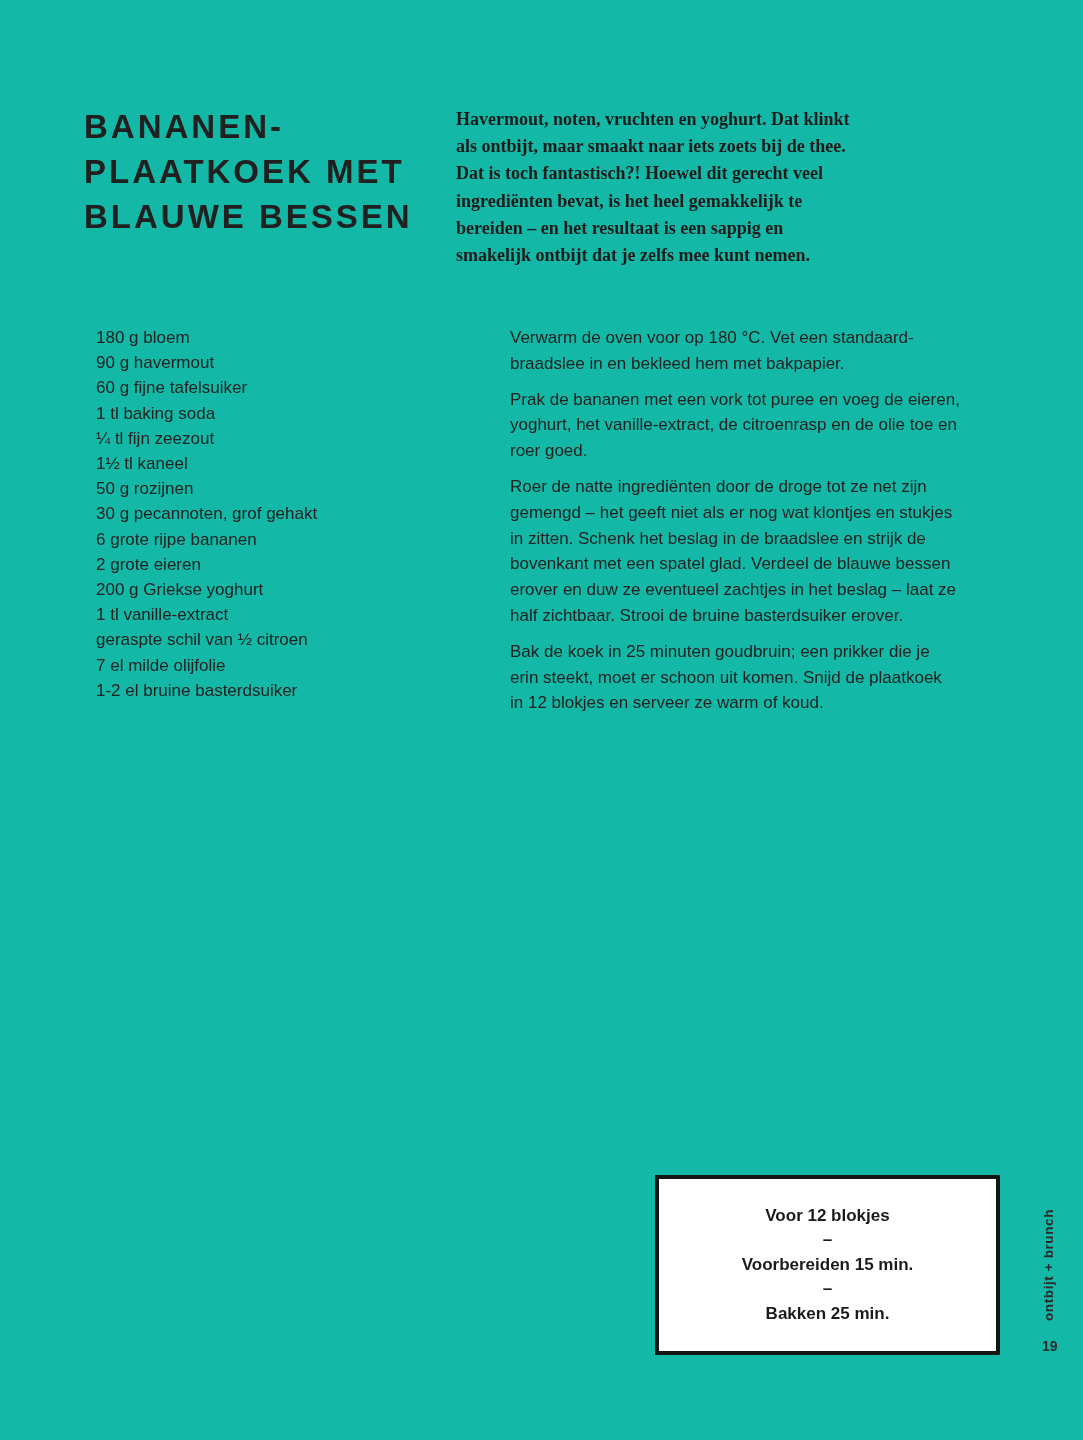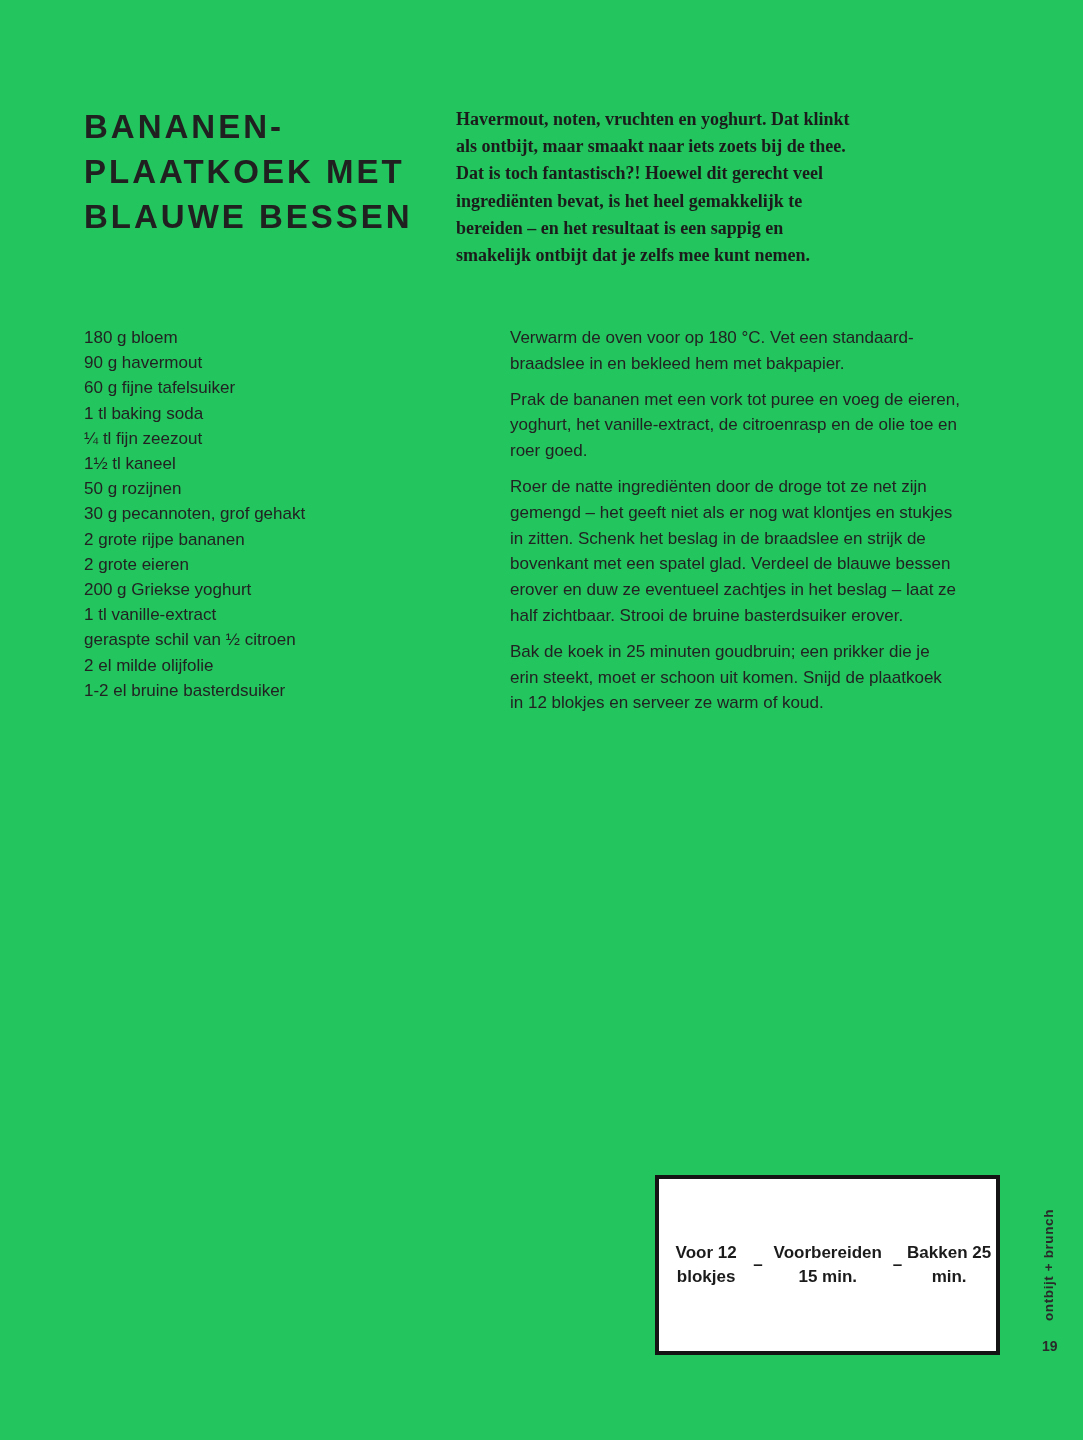"BANANEN-" .page { background: #22c55e -> #14b8a6 }
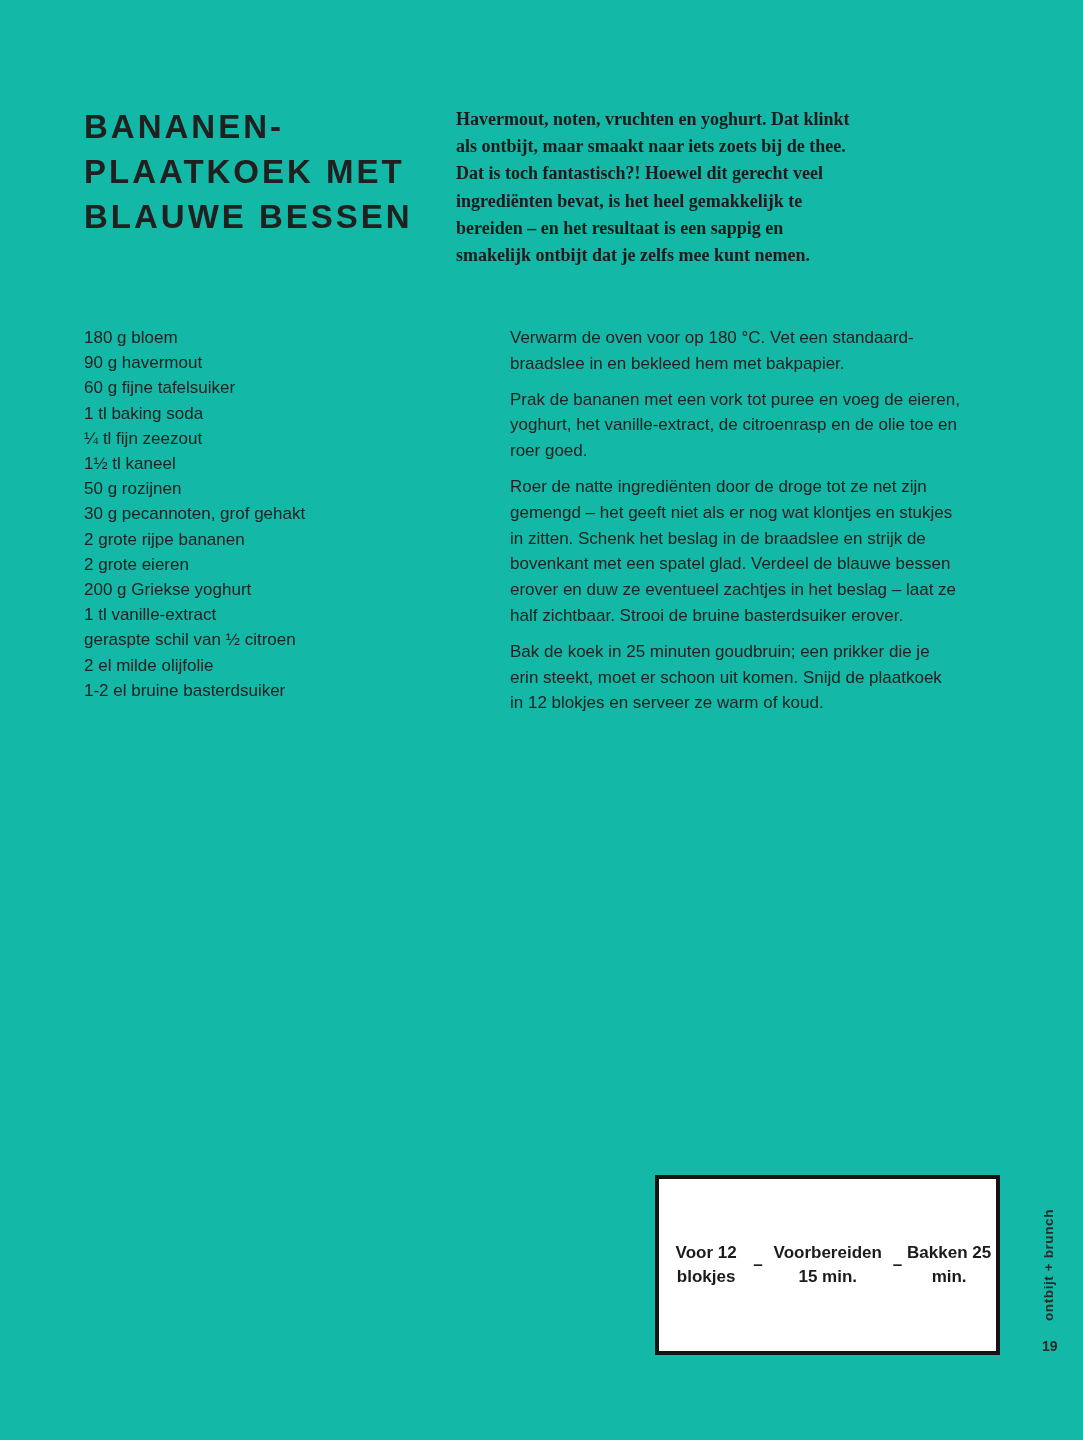"180 g bloem" .ingredients { left: 84px -> 96px }
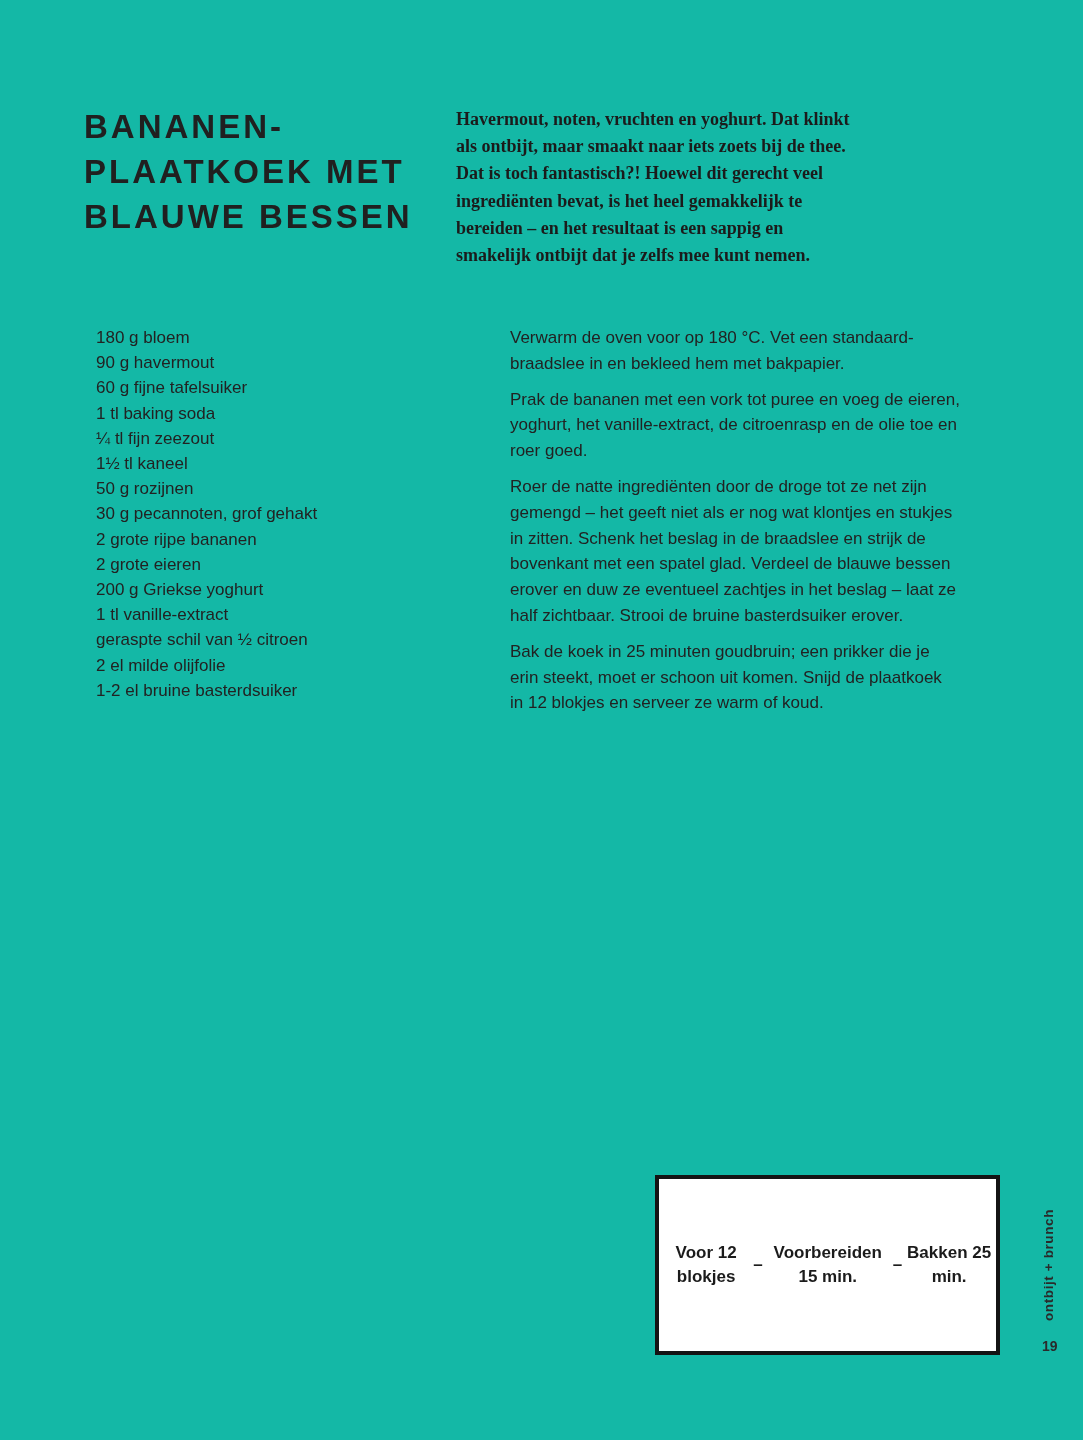"2 grote rijpe bananen" li { text: 2 -> 6 }
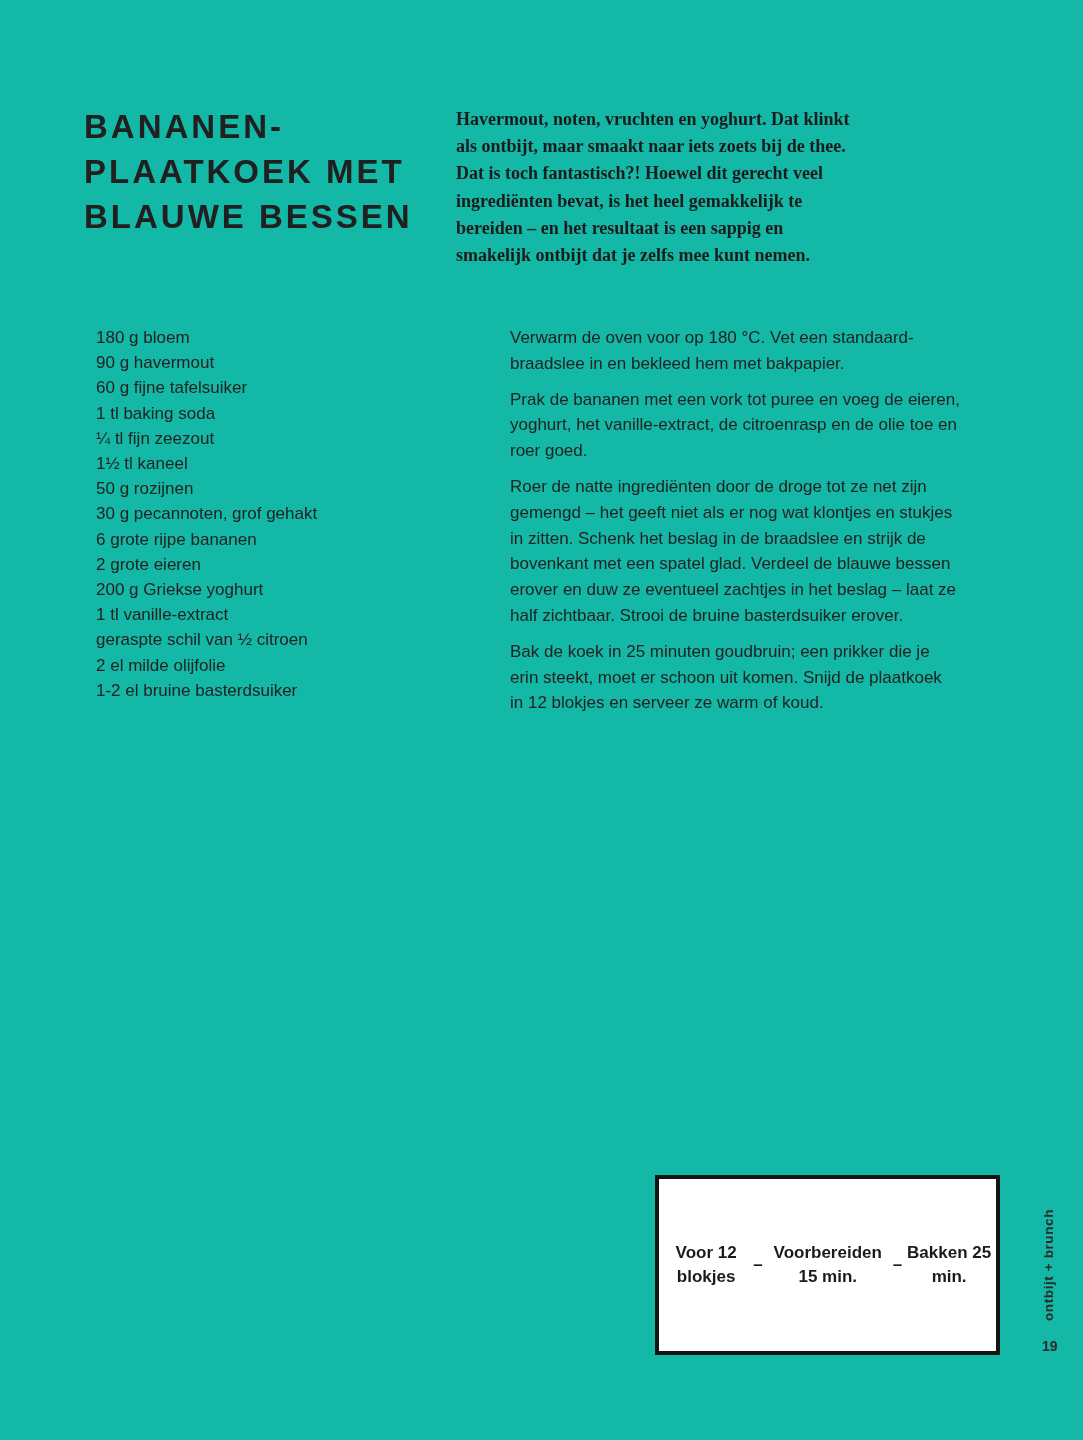"2 el milde olijfolie" li { text: 2 -> 7 }
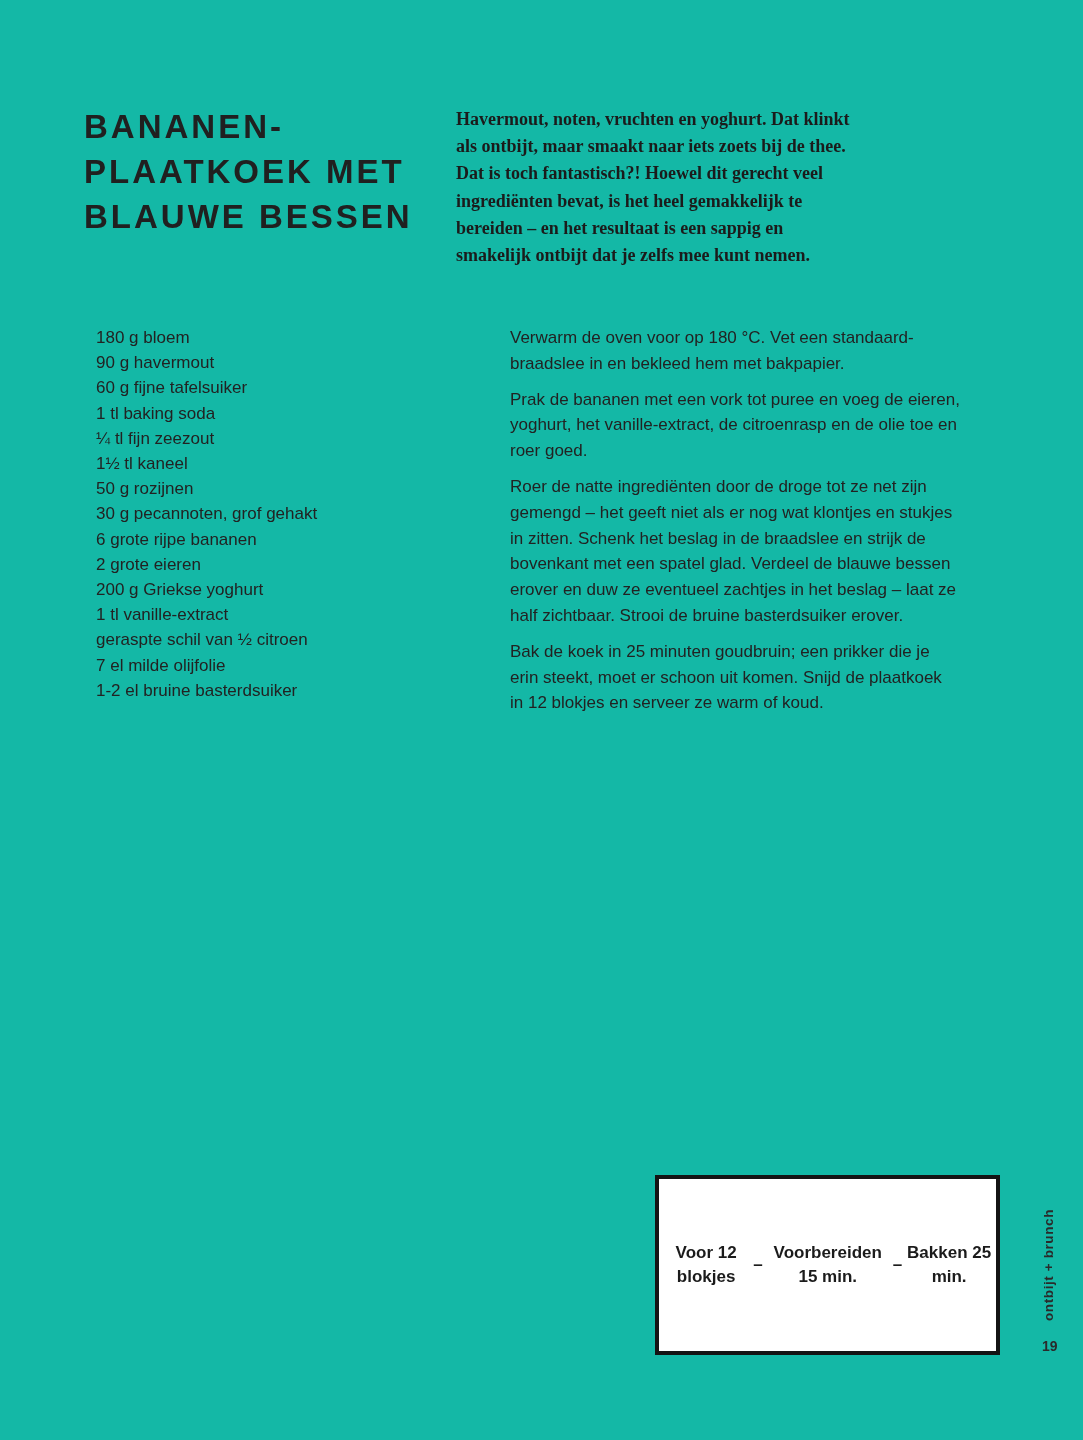"Voor 12 blokjes" .info-box { flex-direction: row -> column }
